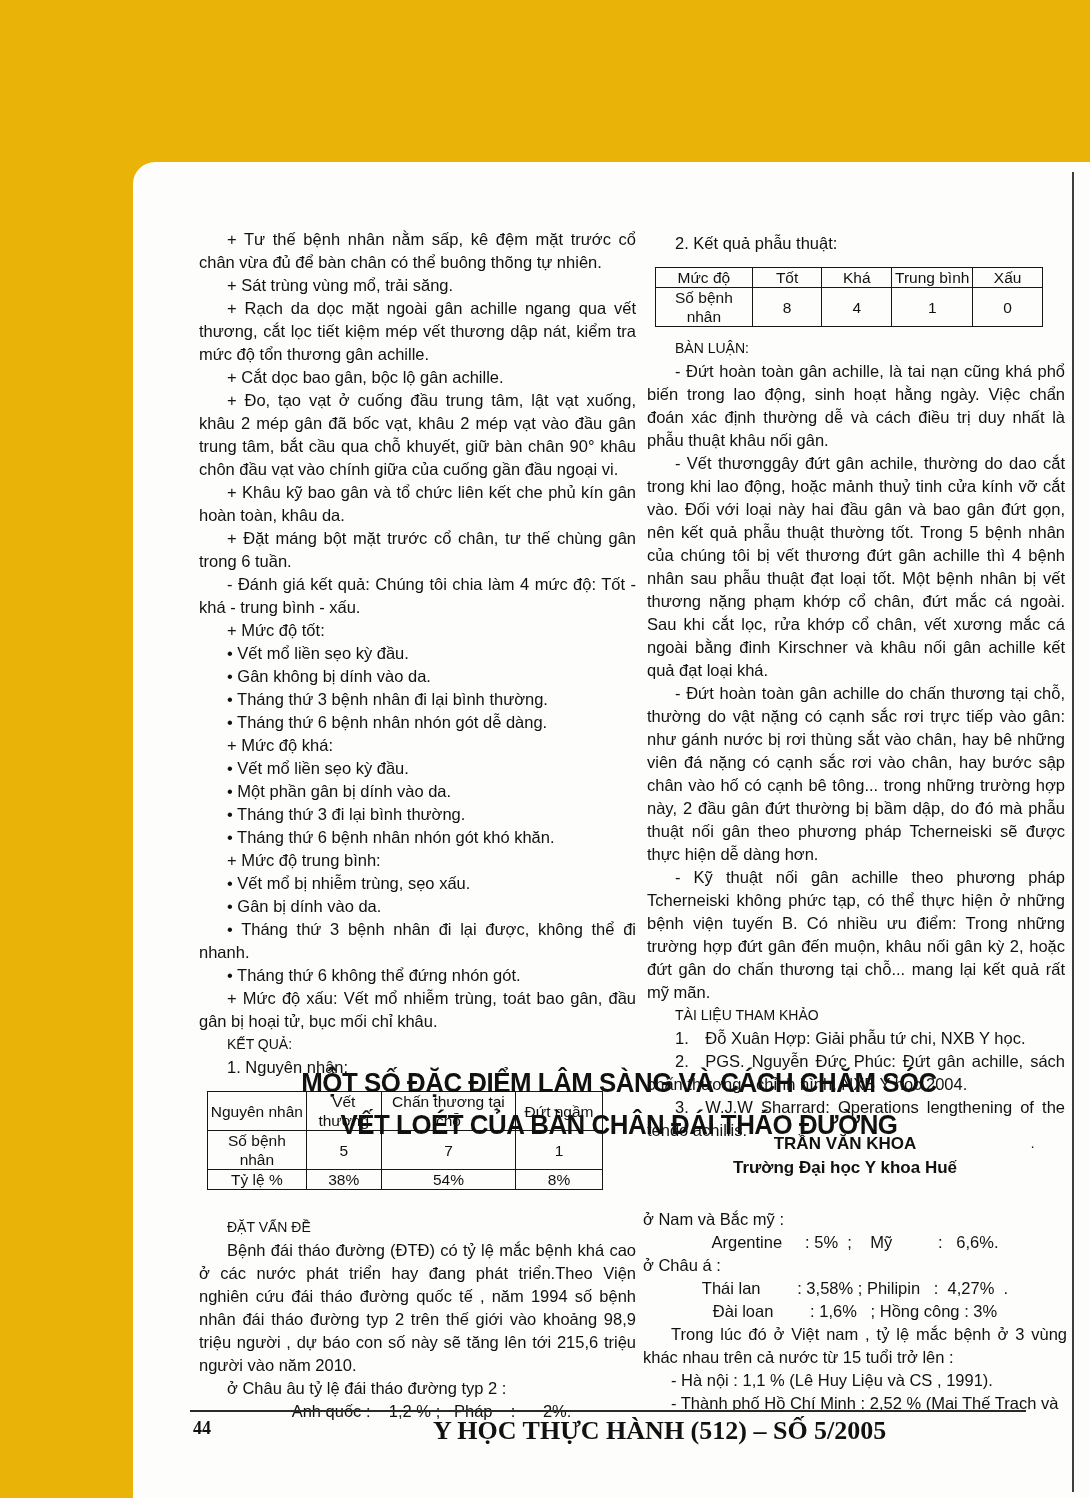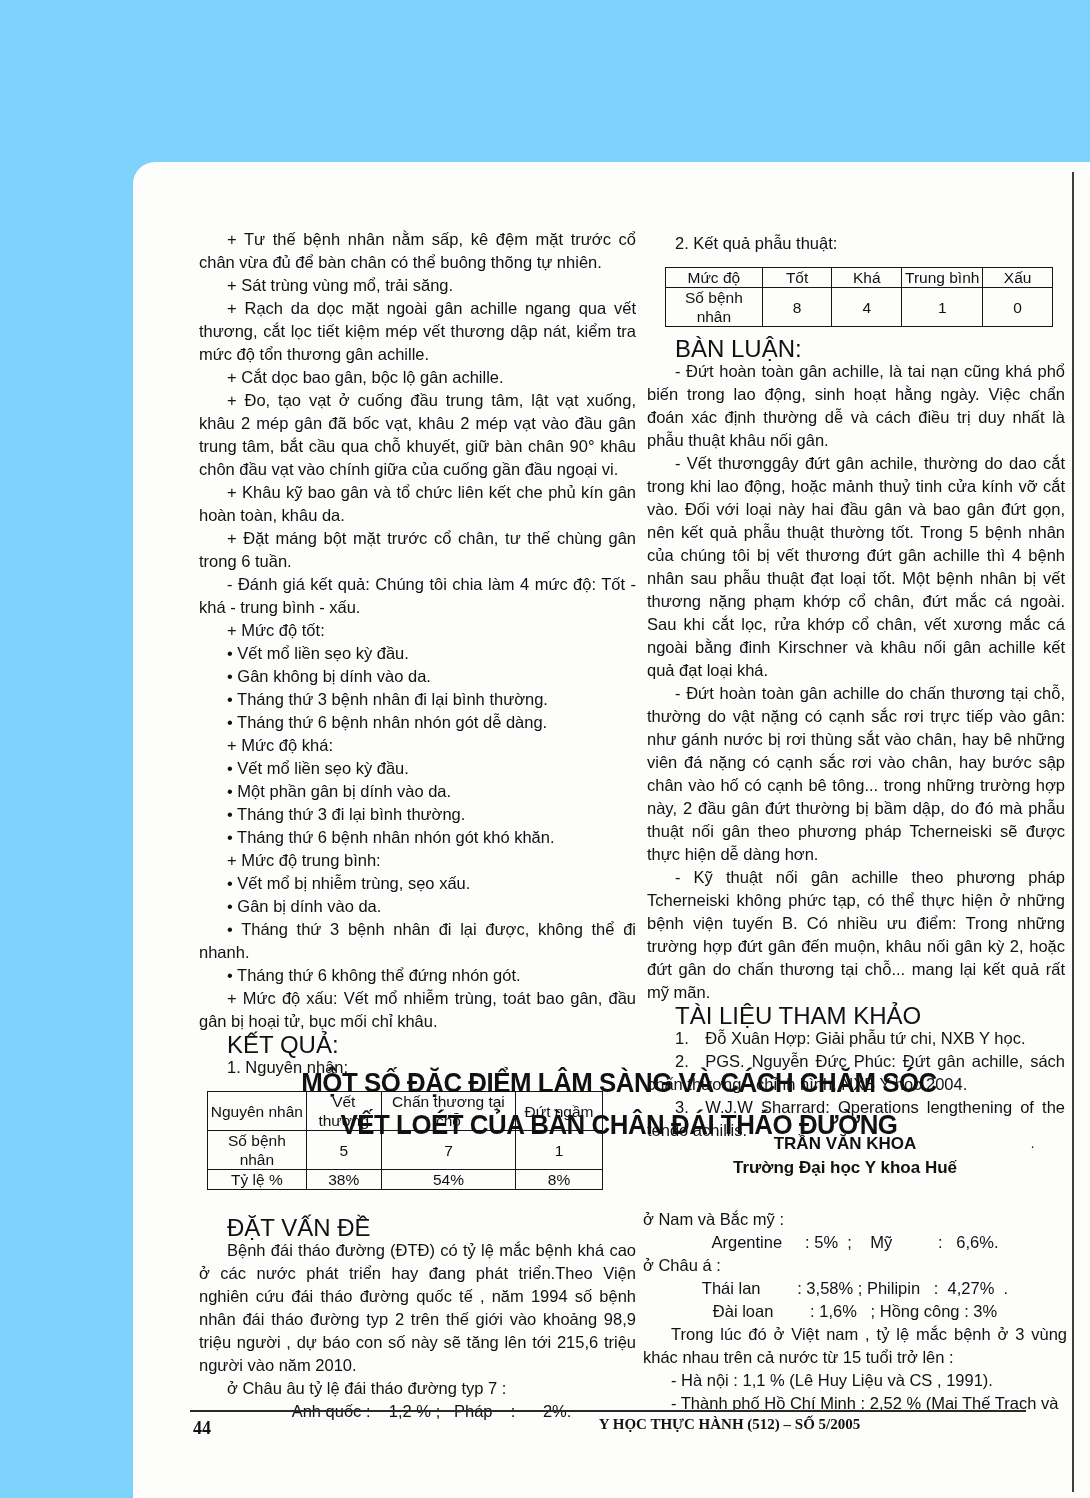"+ Tư thế bệnh nhân" .scan { background: #7dd3fc -> #eab308 }
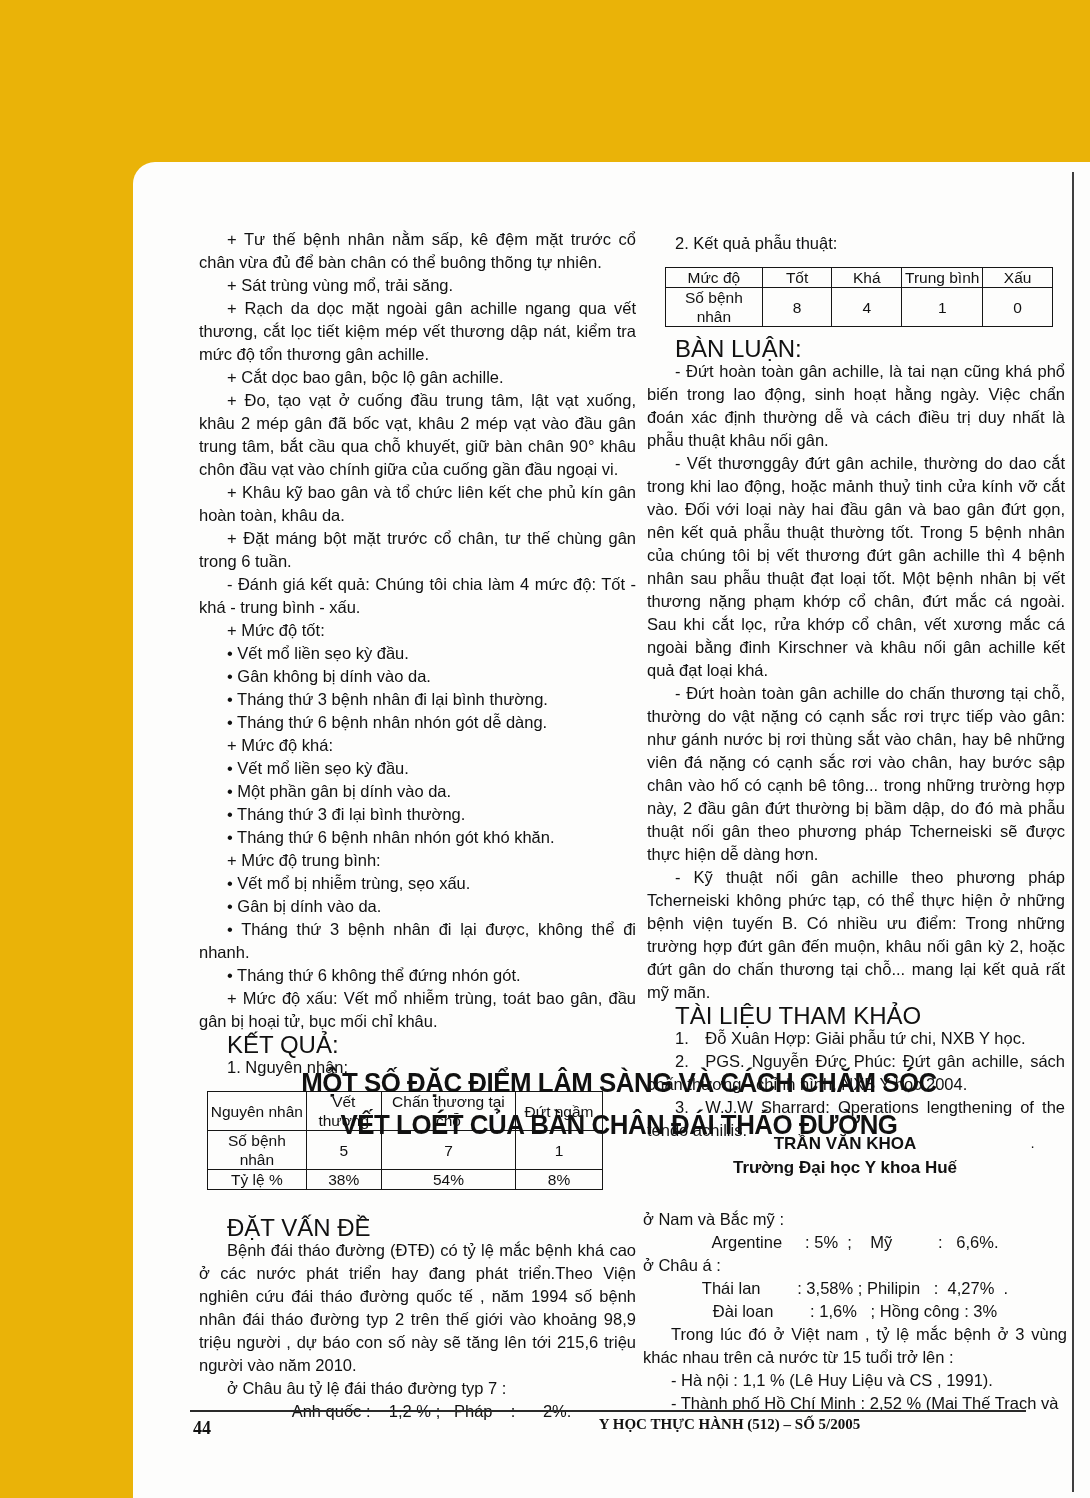"Mức độ" .tw-right { margin-left: 18px -> 8px }
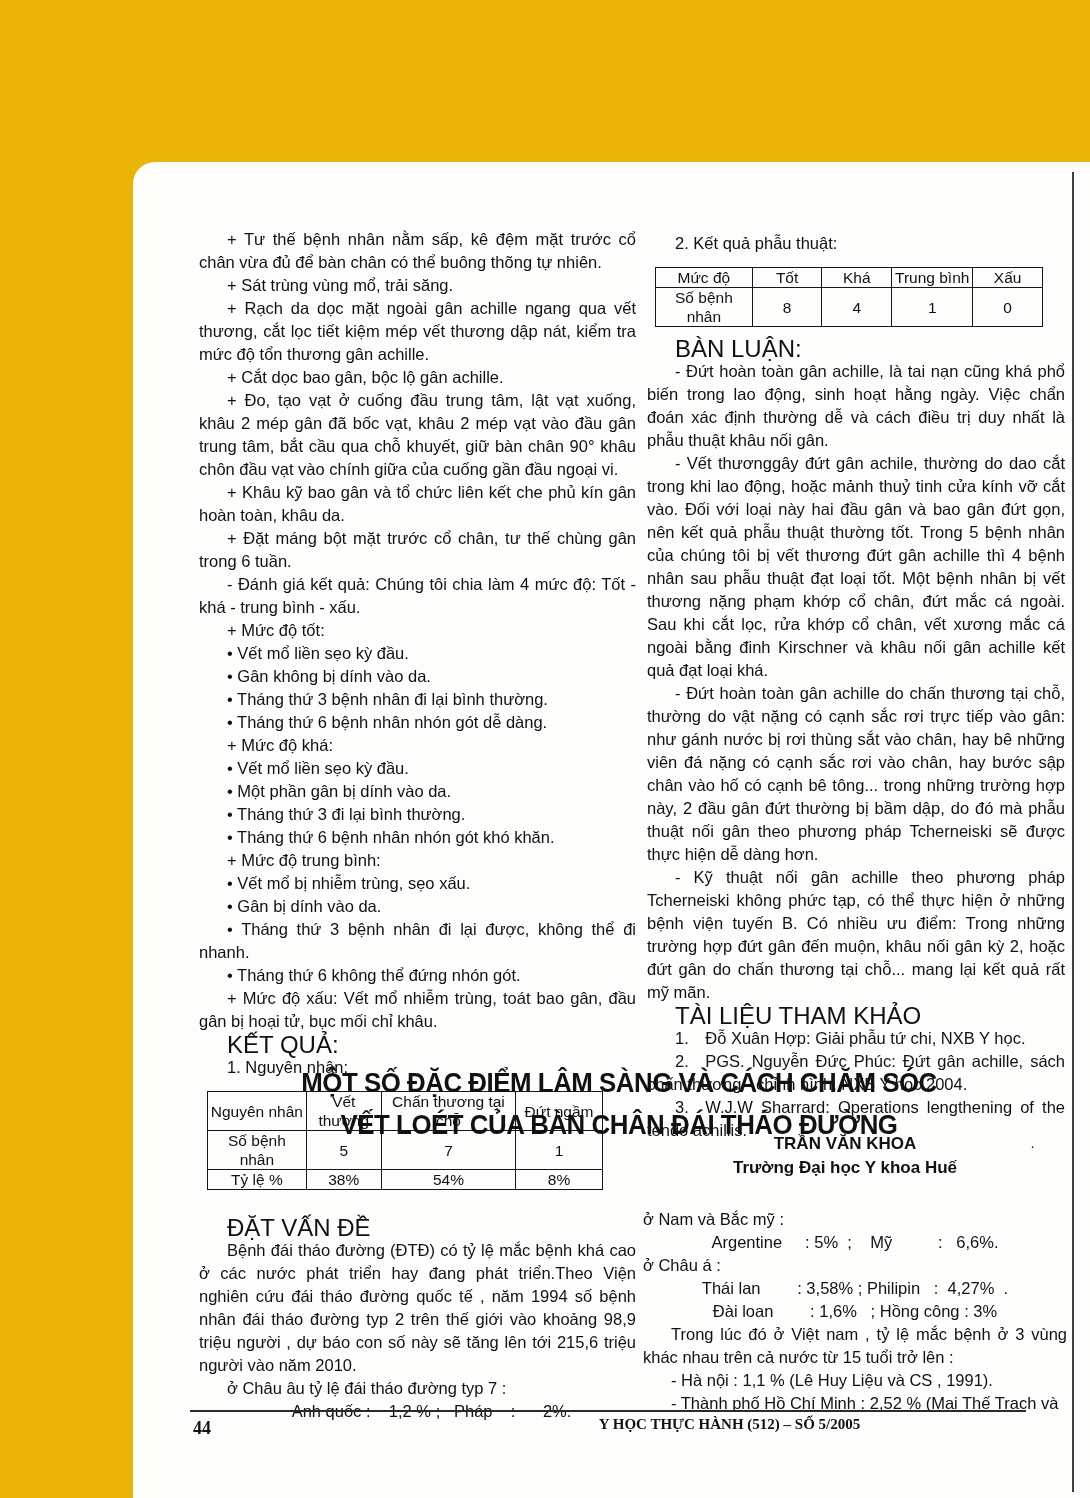"BÀN LUẬN:" .heading.big { font-size: 24px -> 14px }
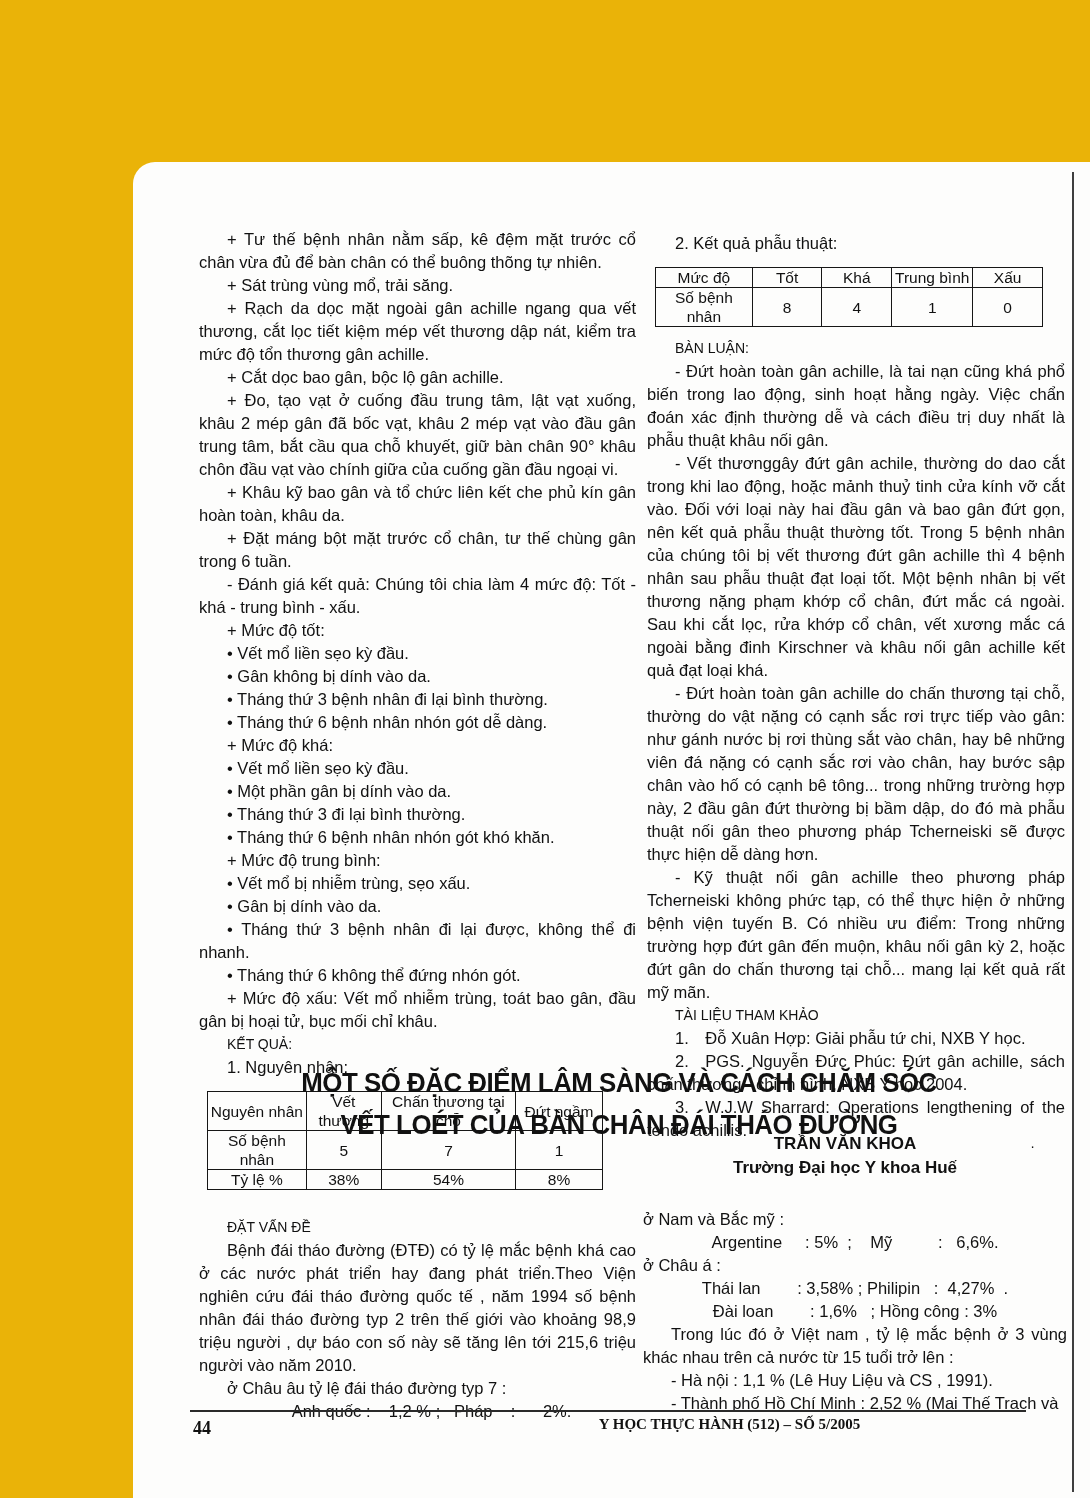"ở Châu âu tỷ lệ" p.para { text: 7 -> 2 }
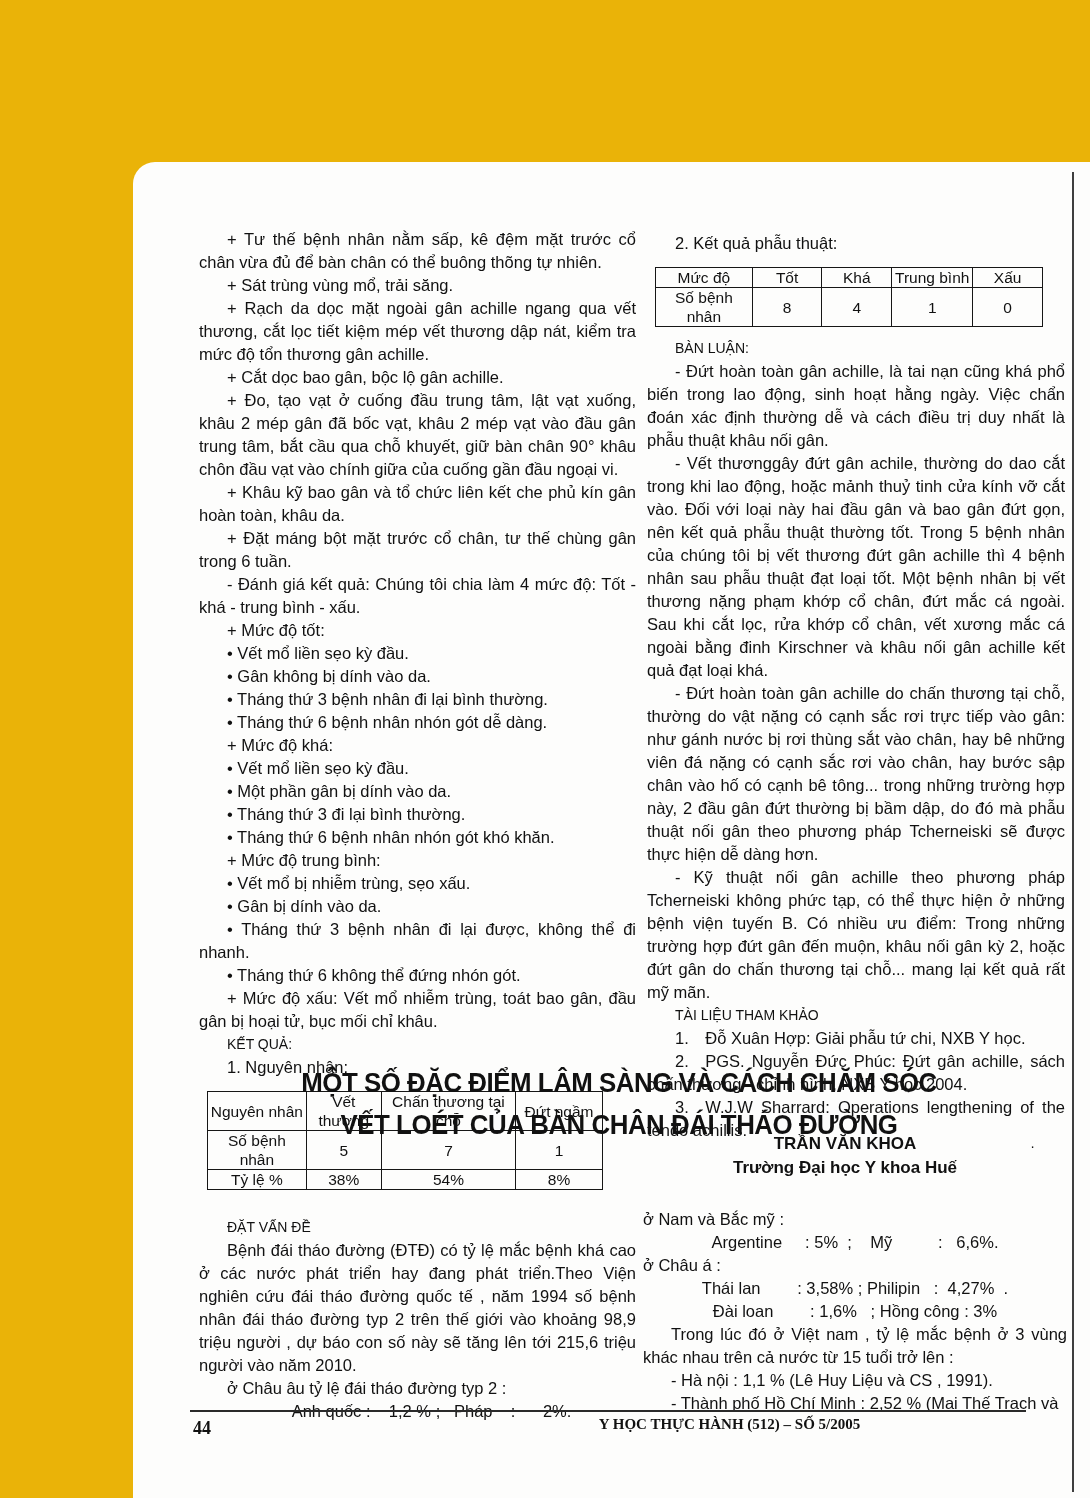"Y HỌC THỰC HÀNH (512)" .footer-journal { font-size: 15px -> 26px; text-align: center -> left }
